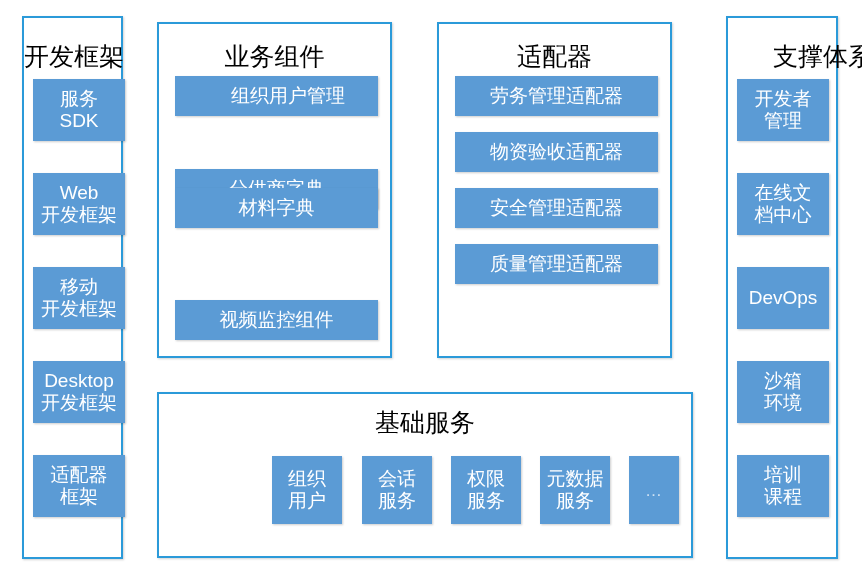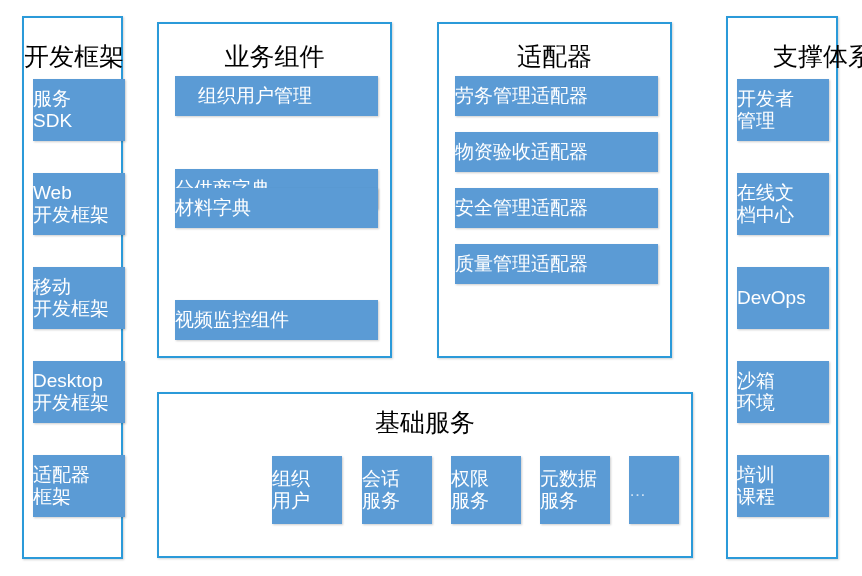"服务" .tile { align-items: flex-start -> center }
